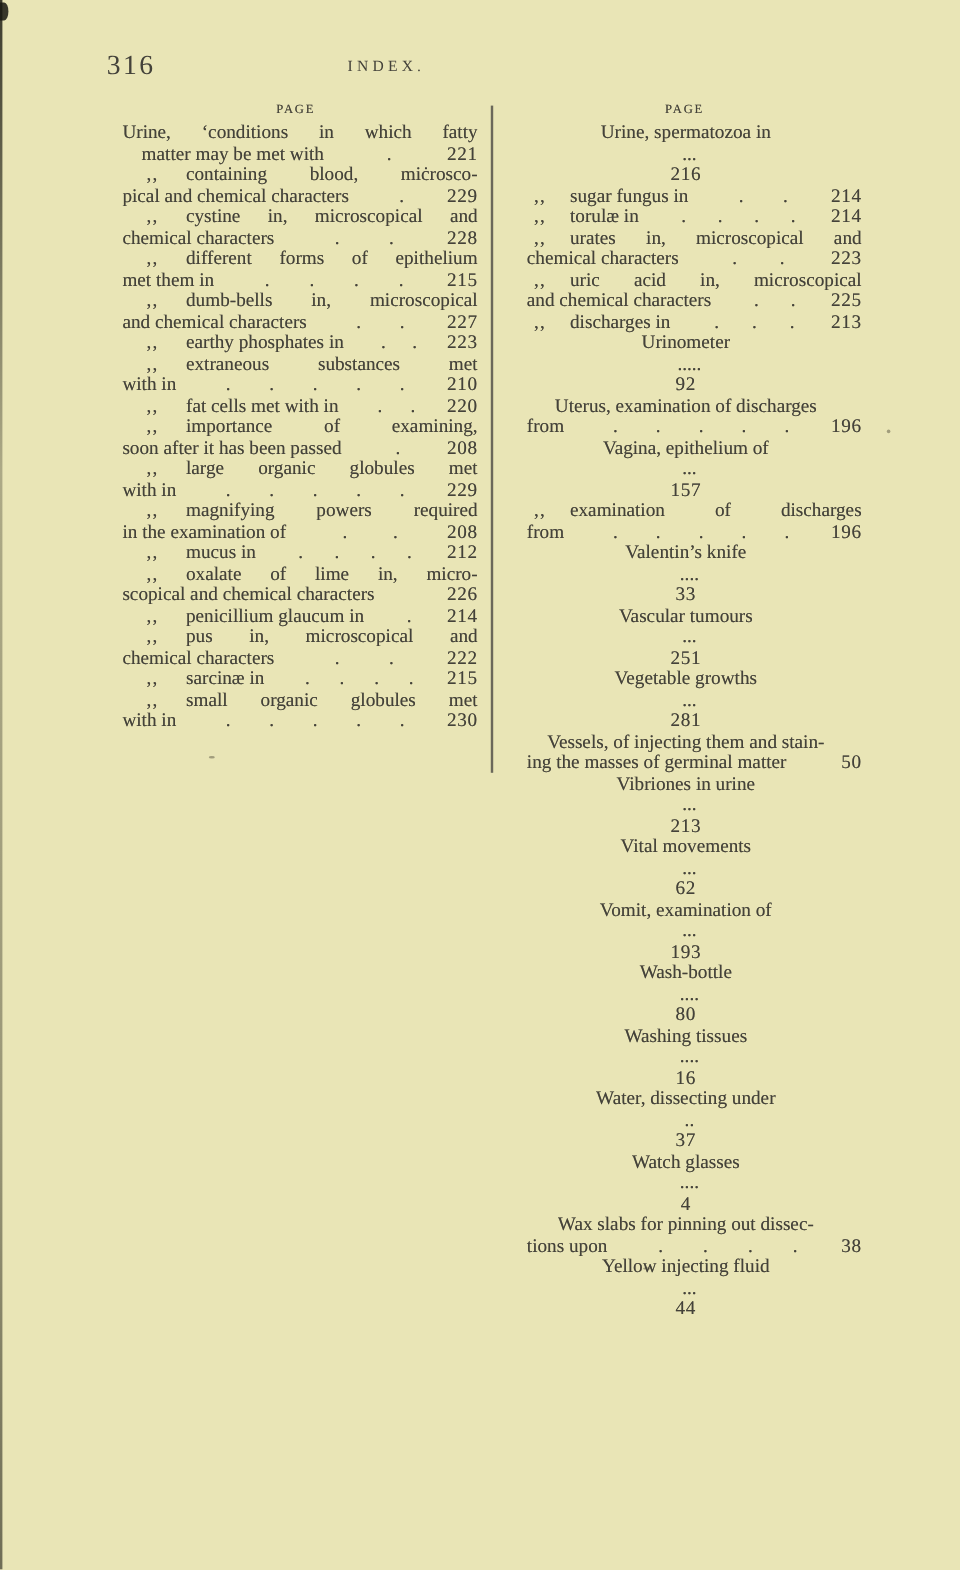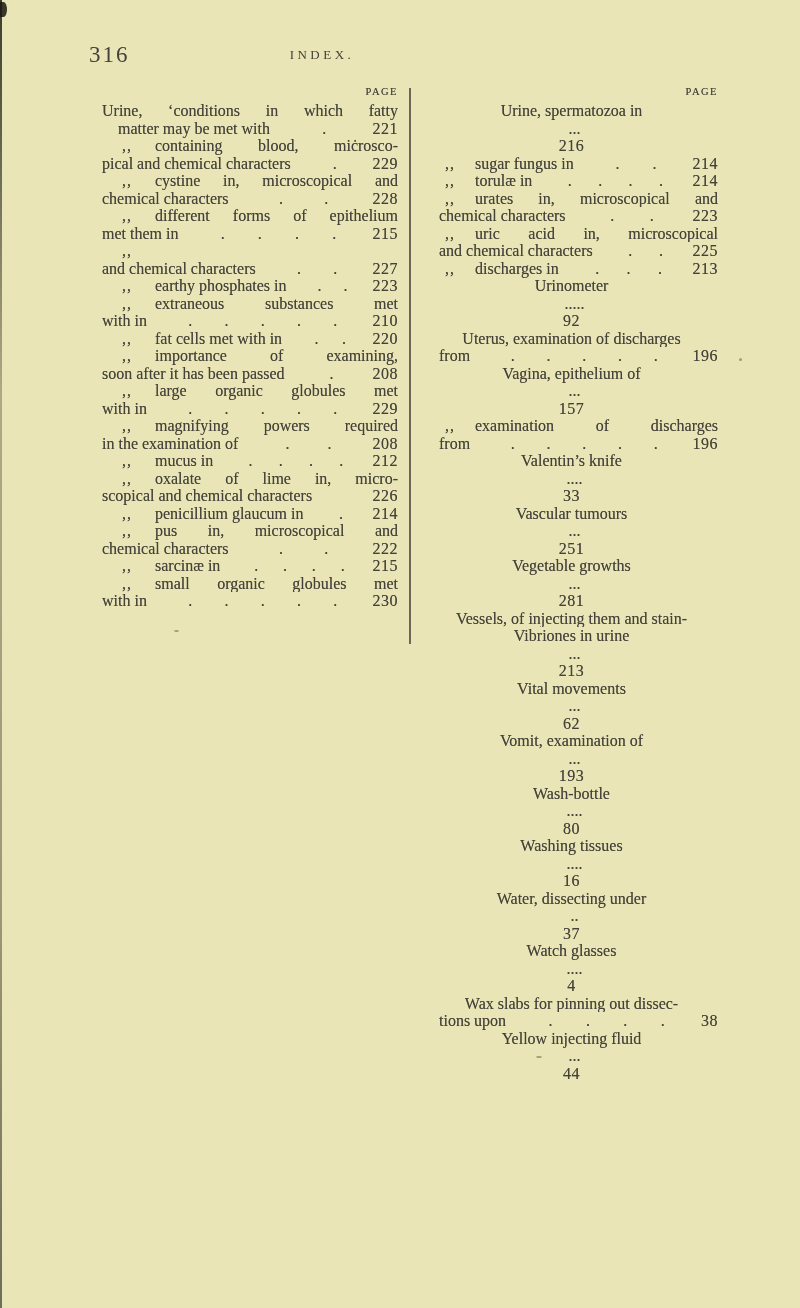"PAGE" .col-page-label { text-align: right -> center }
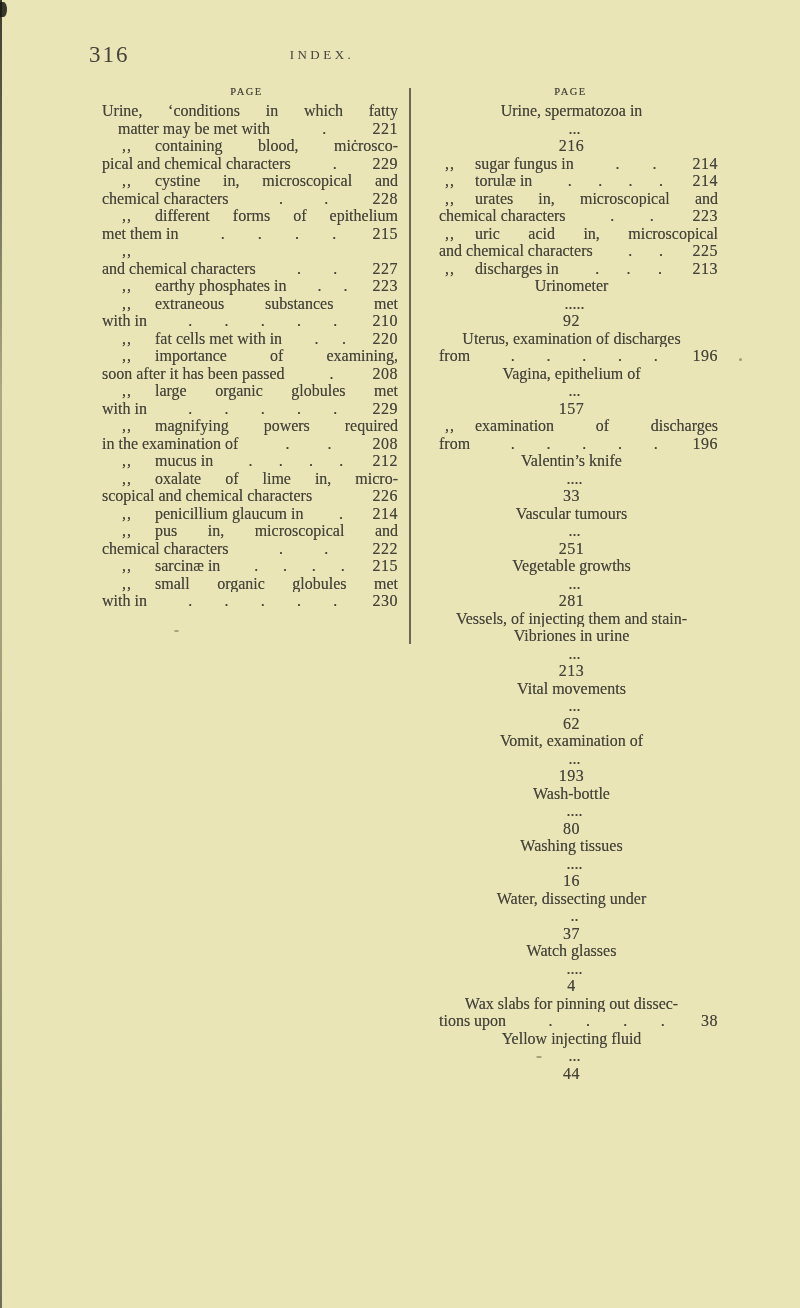"dumb-bells in, microscopical" span.etext { html: none -> <span>dumb-bells in, microscopical</span> }
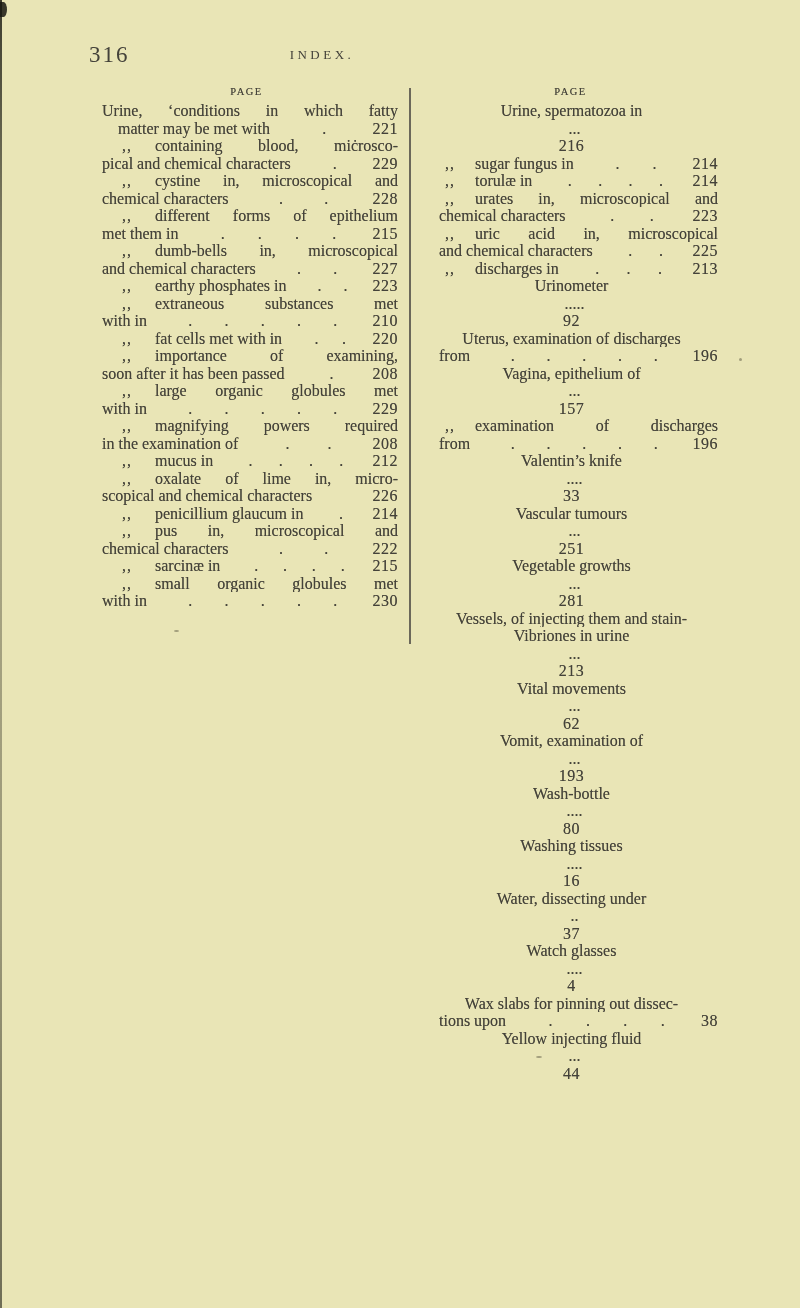"ing the masses of germinal" div.line { html: none -> <div> <span>ing the masses of germinal matter</span> <span></span> <span>50</span> </div> }
